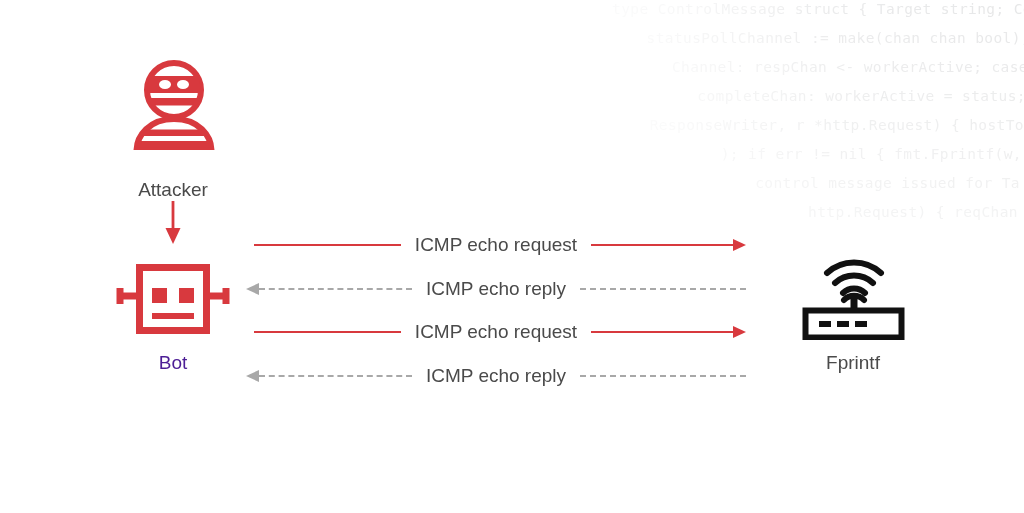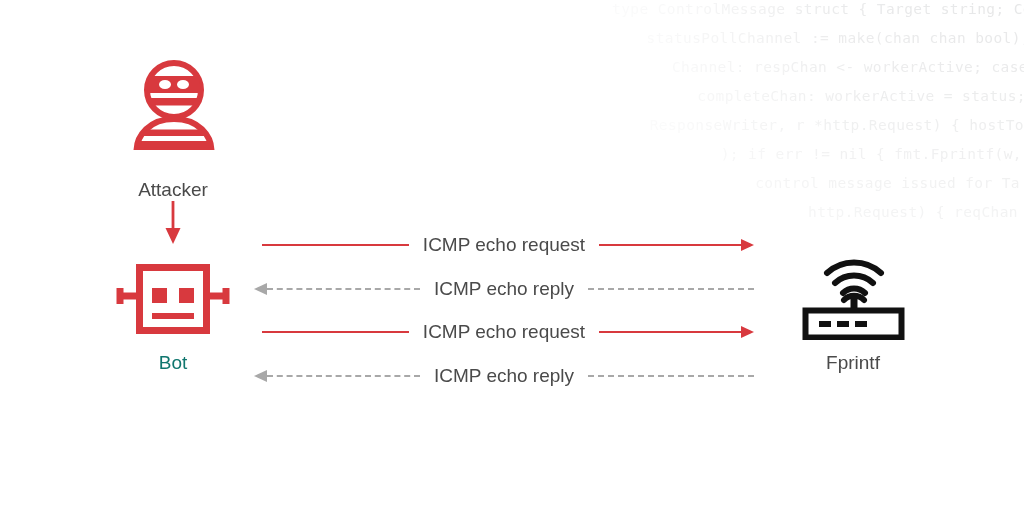"ICMP echo request" .flow-row { left: 254px -> 246px }
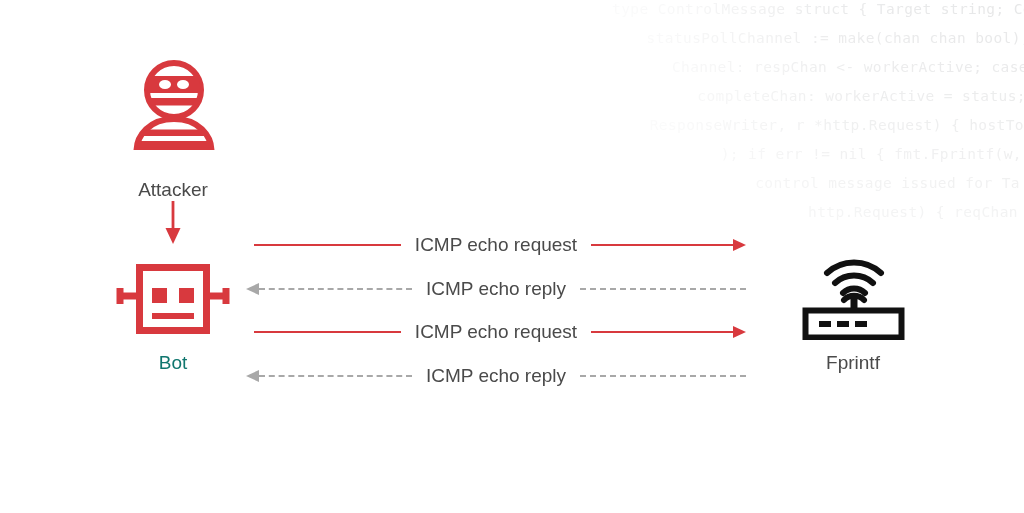"Bot" div.node-label { color: #0f766e -> #4c1d95 }
